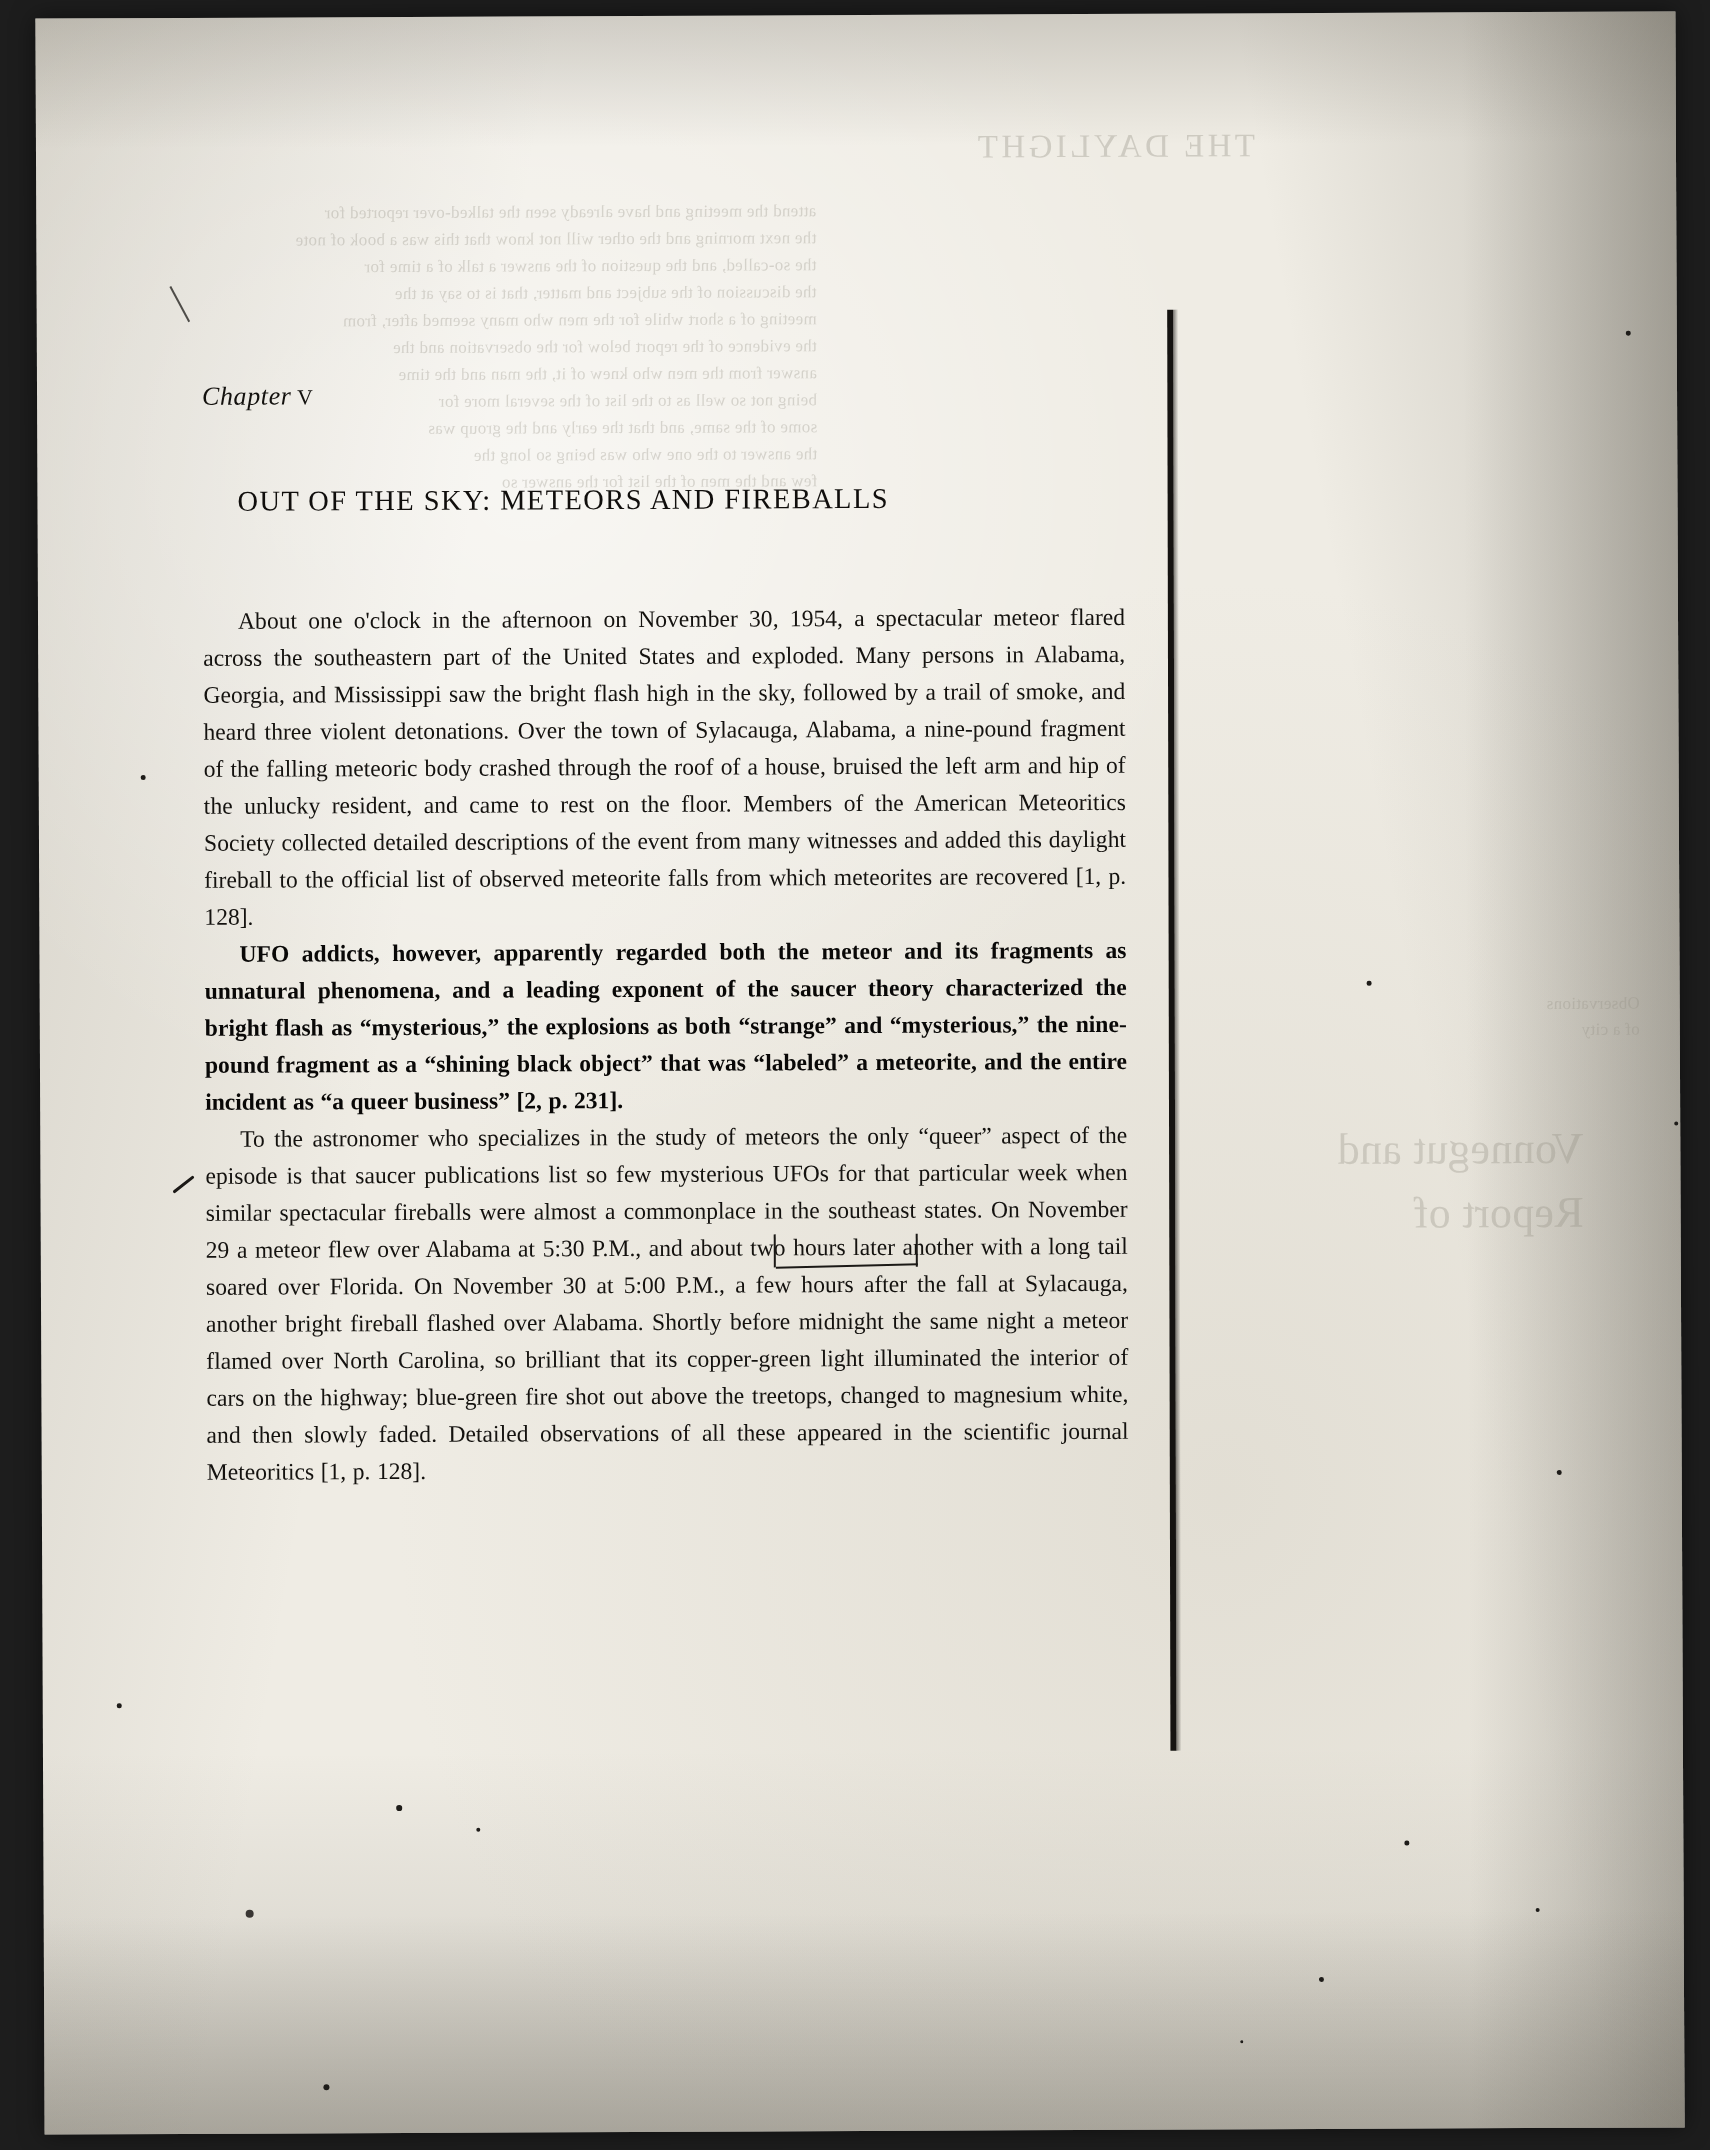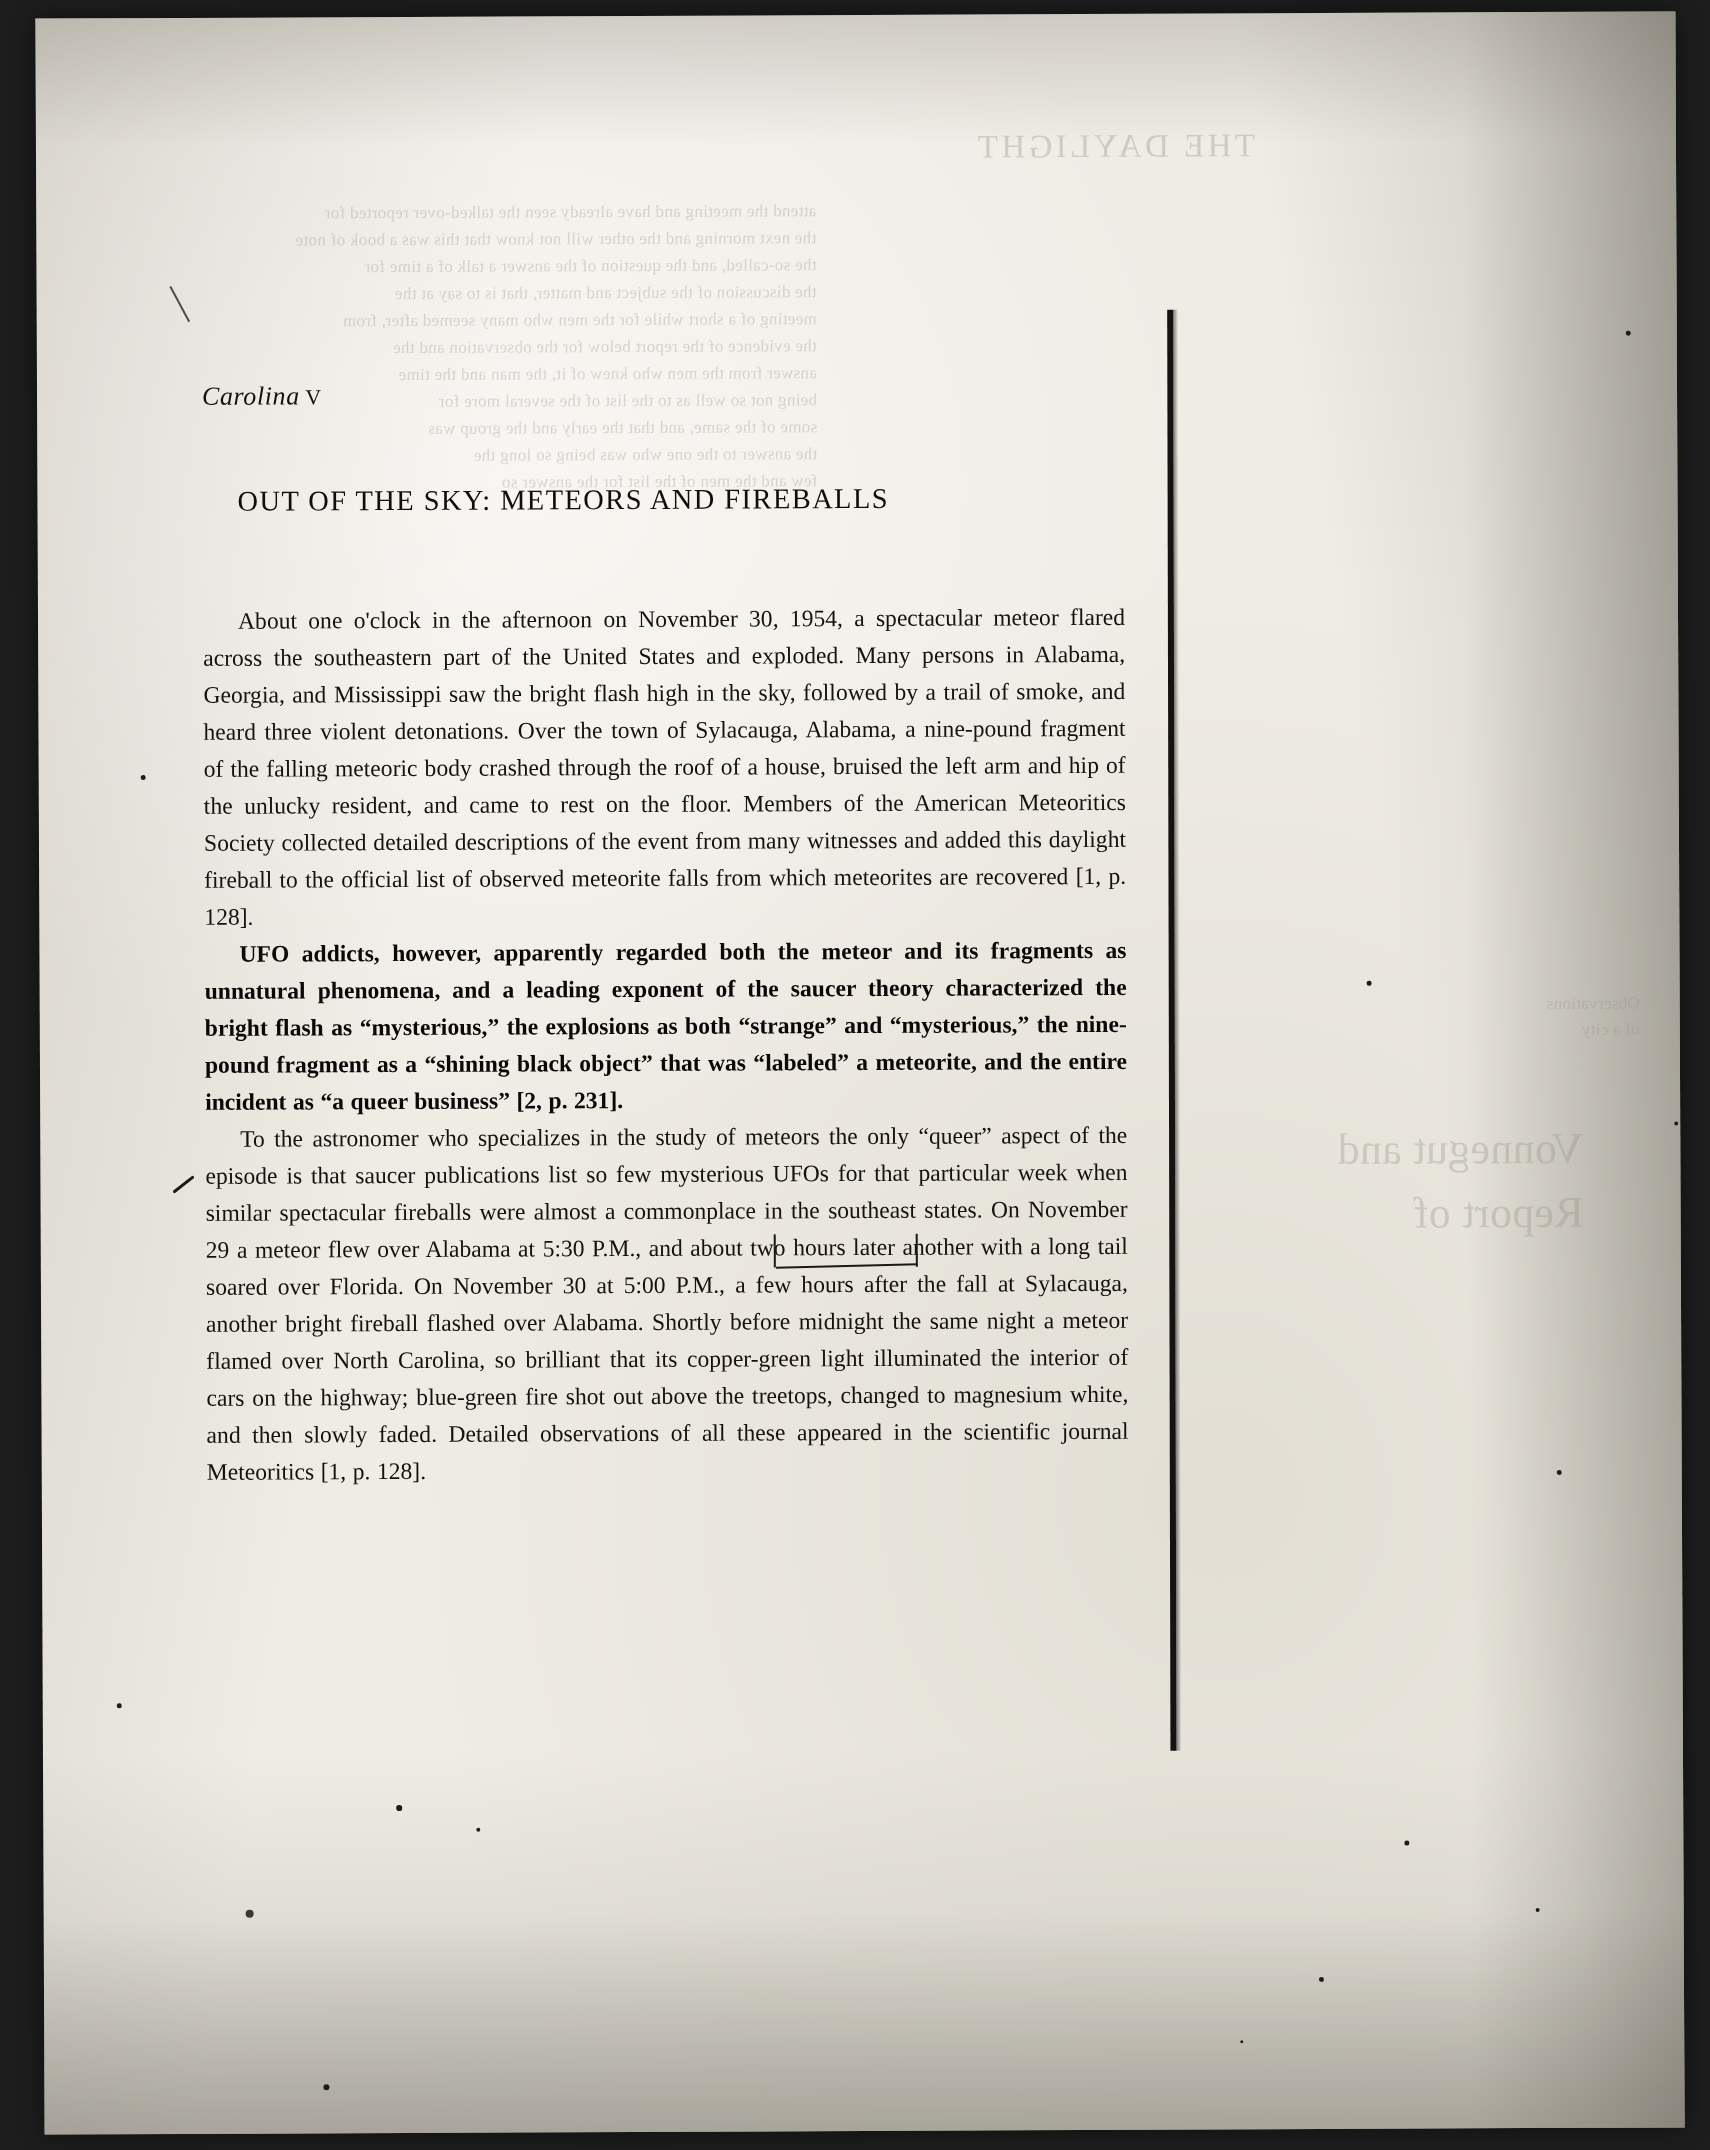"Carolina" span { text: Carolina -> Chapter }
